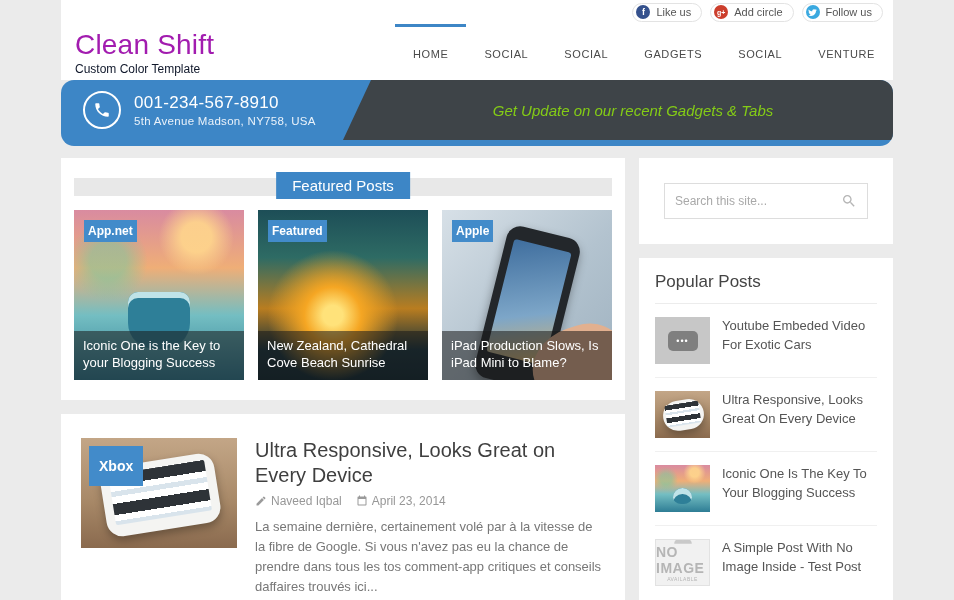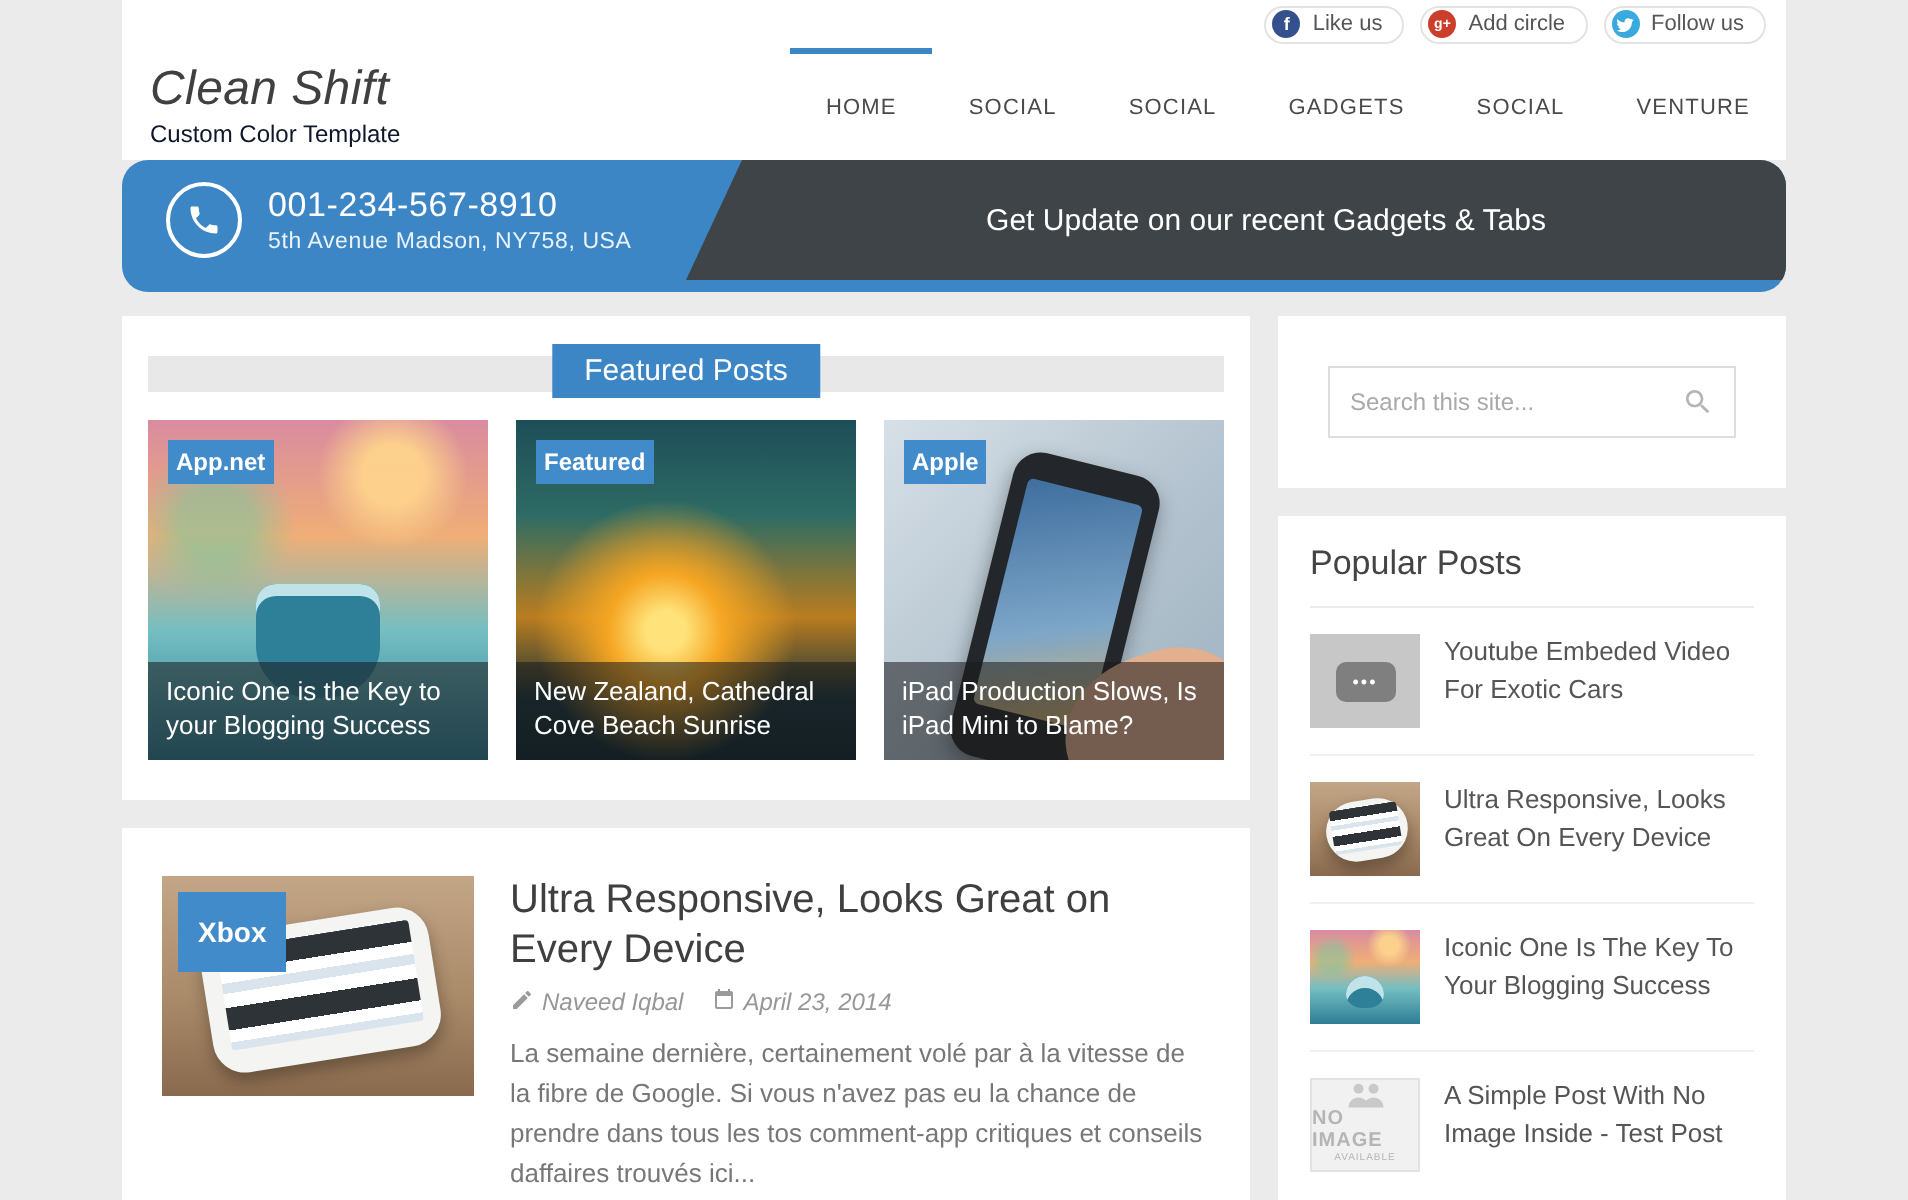"Clean Shift" .logo-title { color: #404040 -> #a21caf; font-size: 24px -> 28px; font-style: italic -> none }
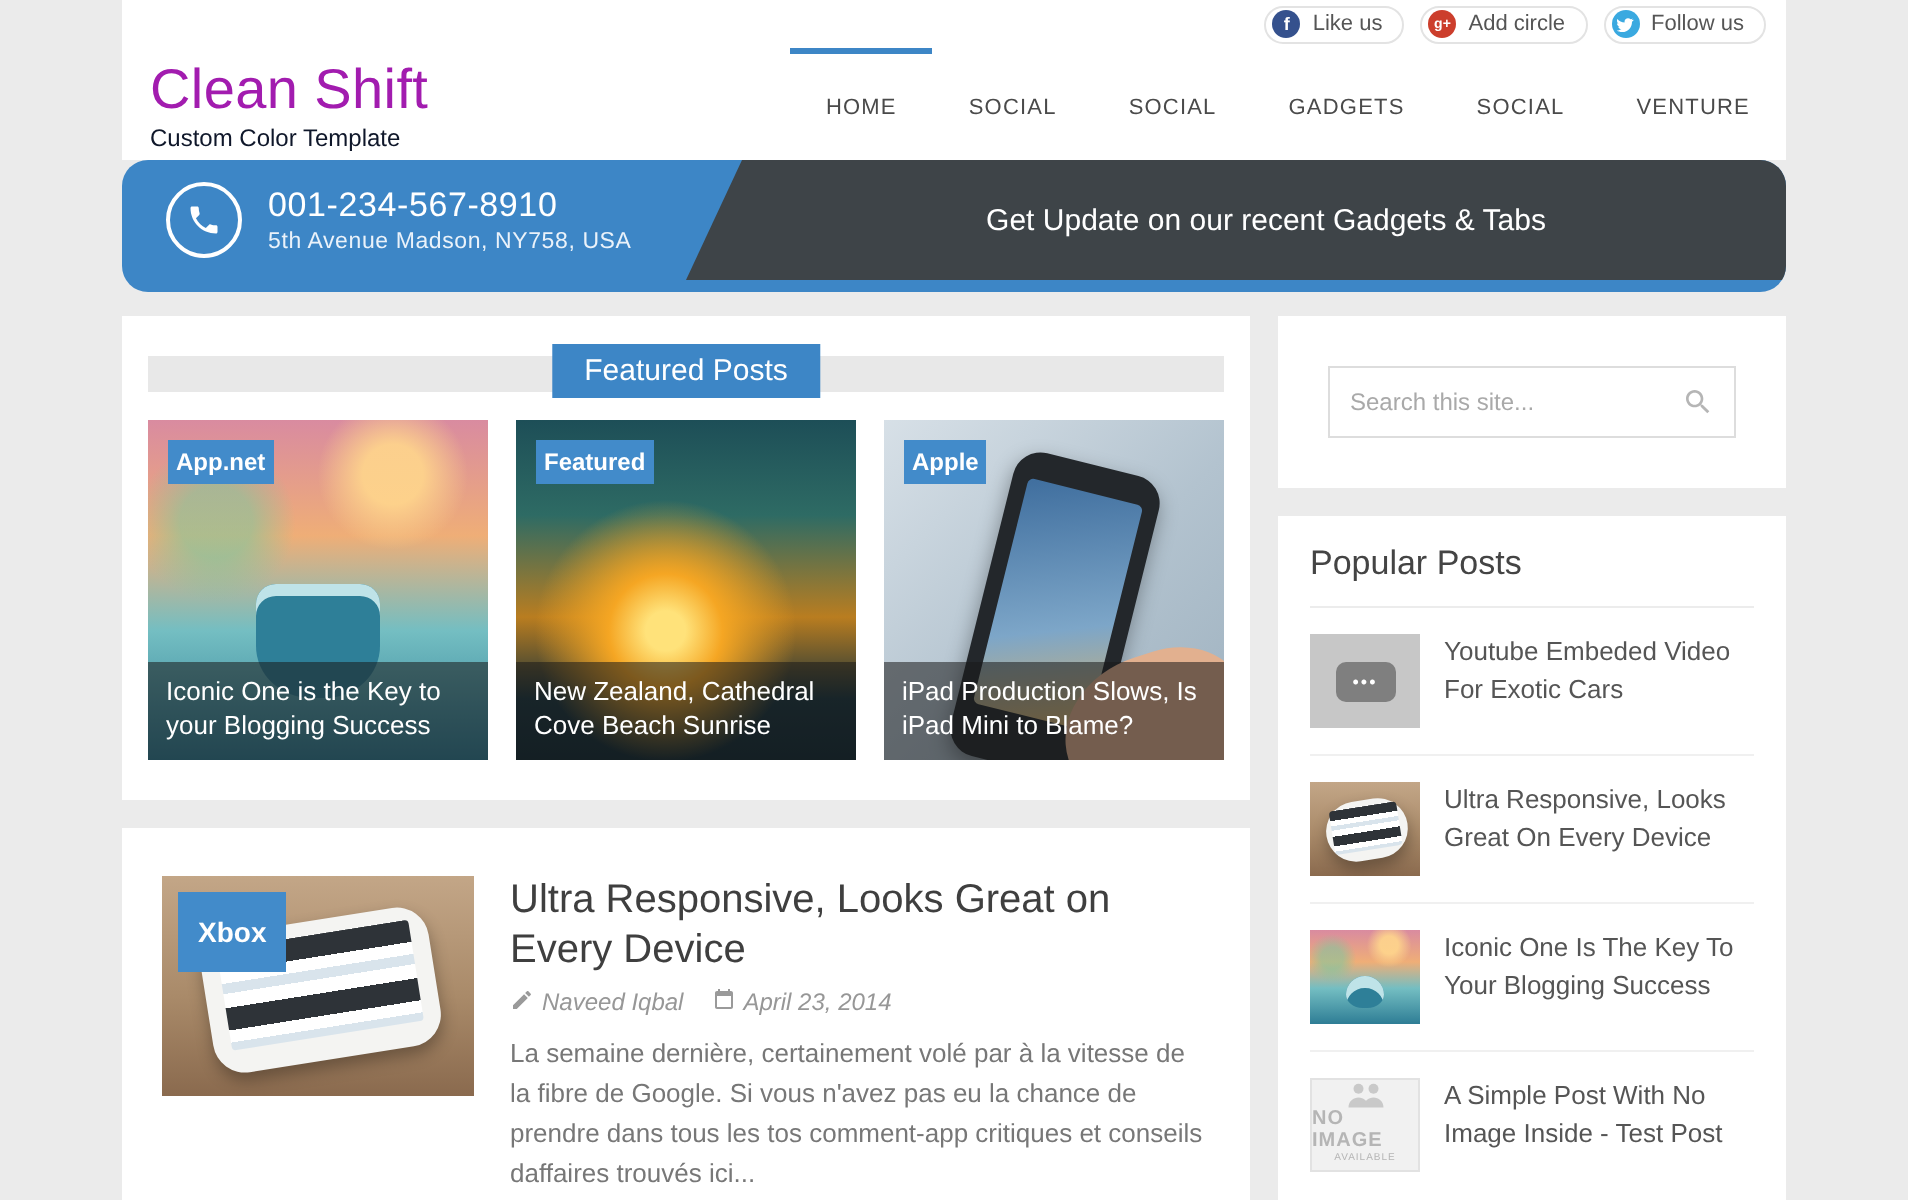"Get Update on our recent" .banner-msg { color: #ffffff -> #84cc16; font-style: none -> italic }
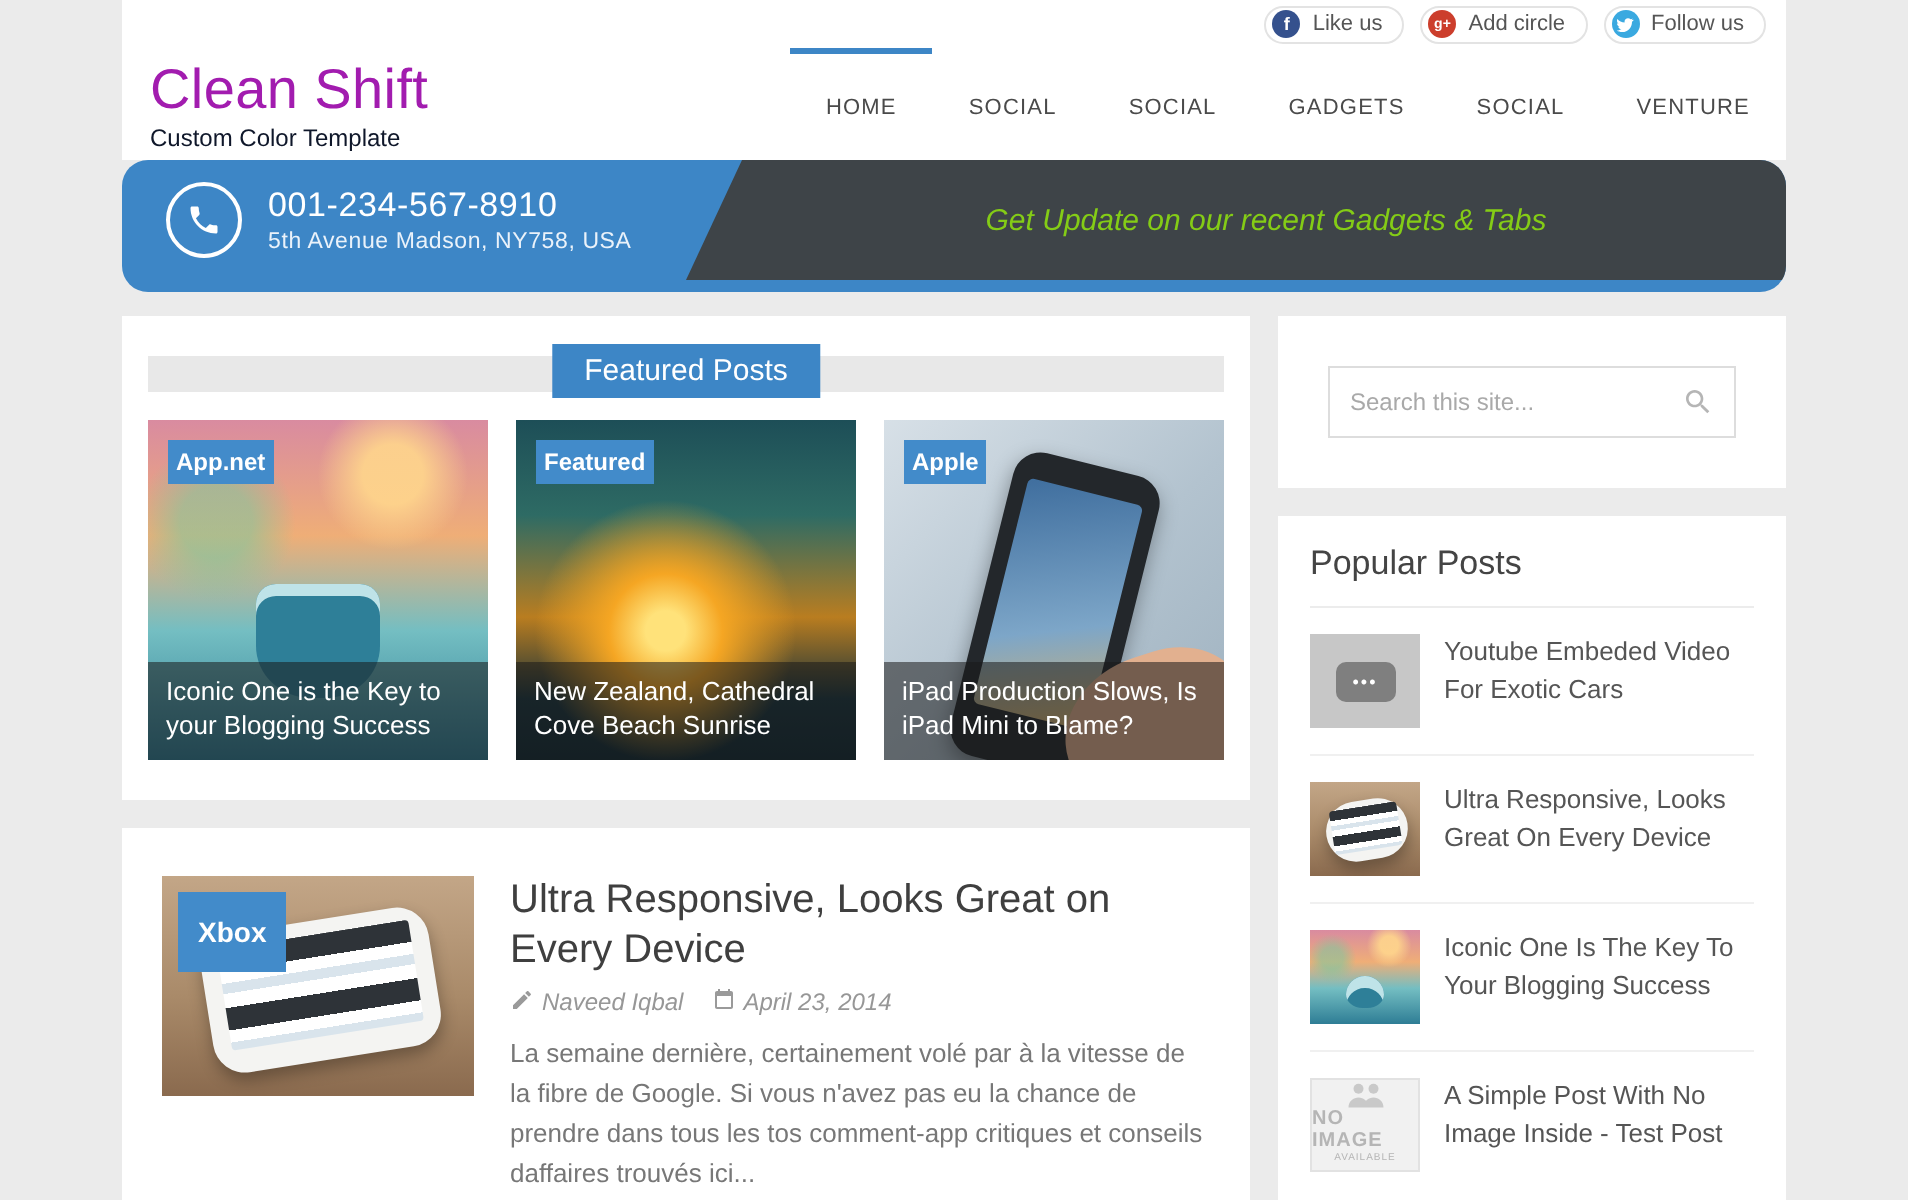"Naveed Iqbal" .meta-item { align-items: flex-start -> center; font-style: italic -> none }
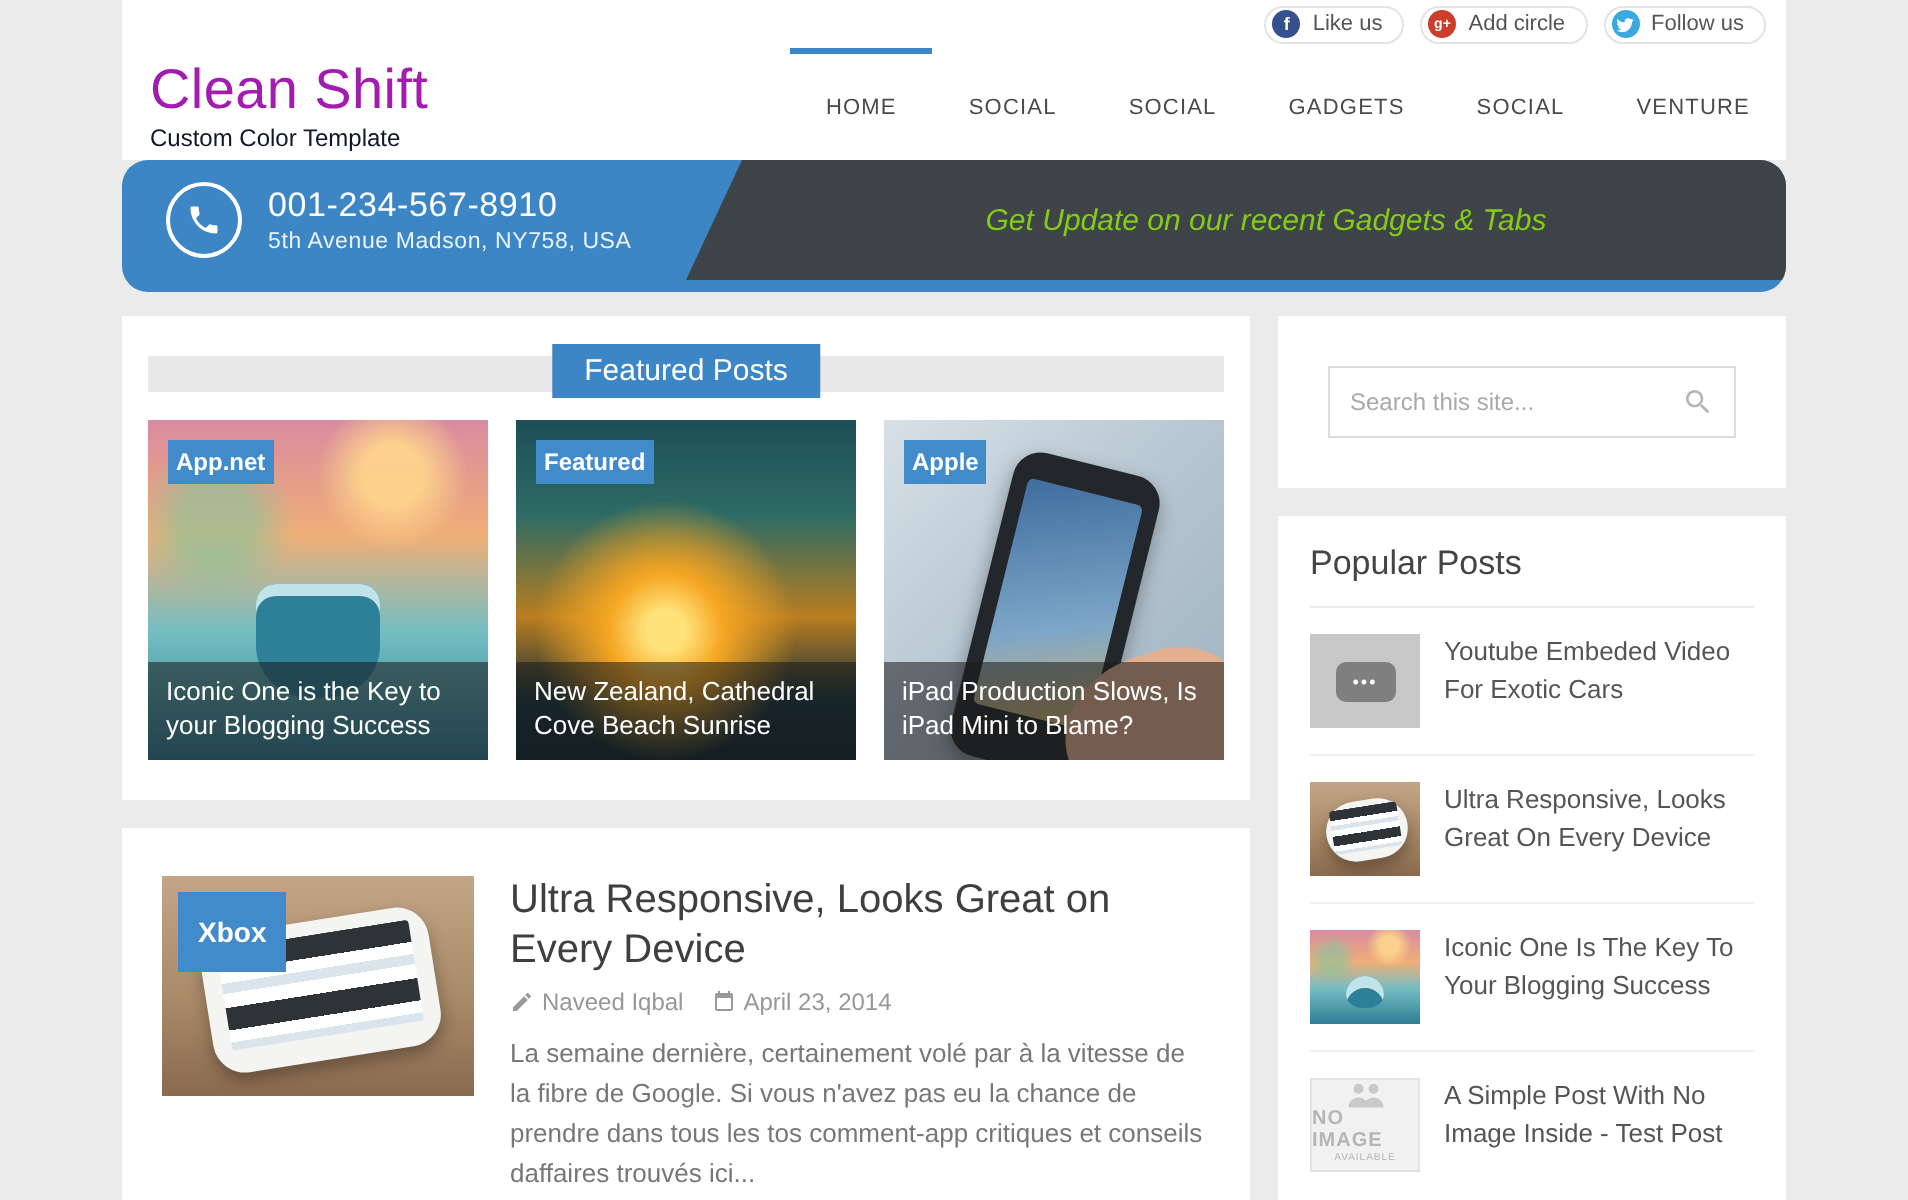"NO IMAGE" .noimg-line1 { font-size: 10px -> 14px }
